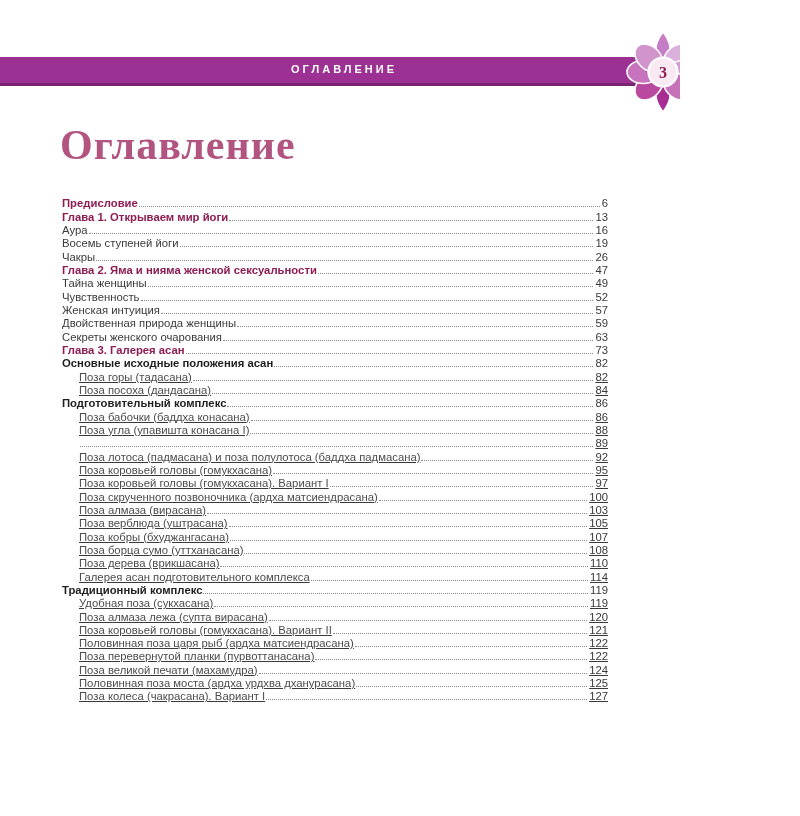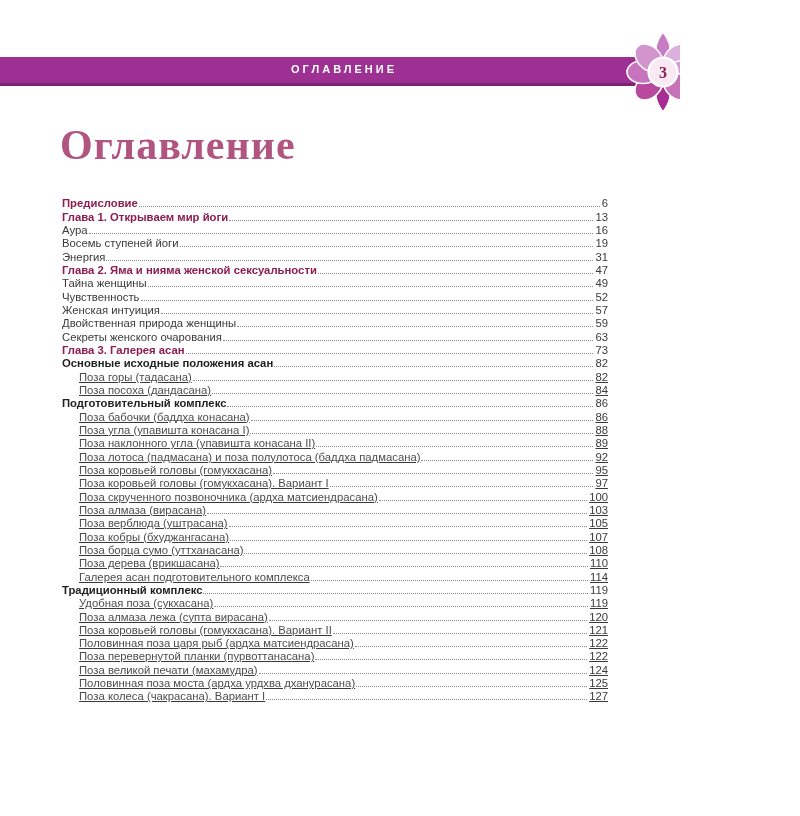"Чакры" div.row { html: none -> <div> <span>Чакры</span> <span></span> <span>26</span> </div> }
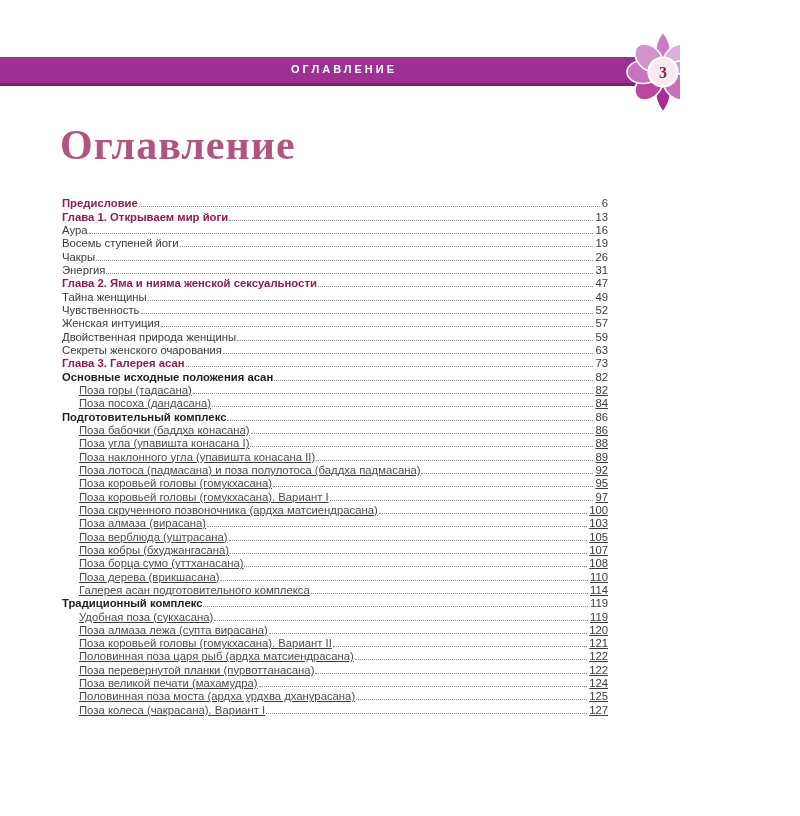"Энергия" div.row { html: <div> <span>Энергия</span> <span></span> <span>31</span> </div> -> none }
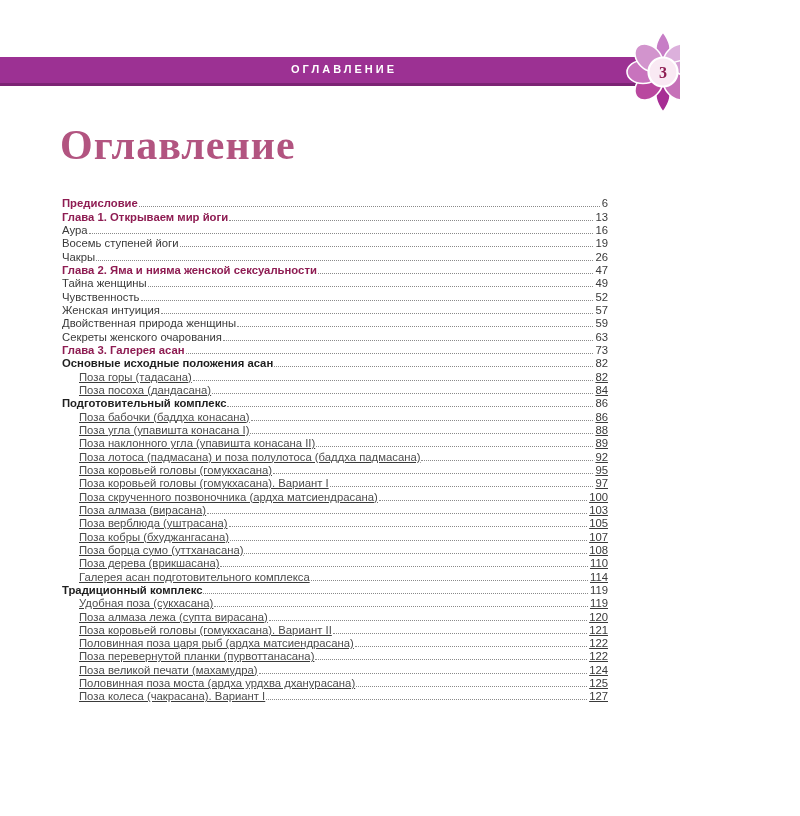"Поза наклонного угла (упавишта конасана" span.label { html: <span>Поза наклонного угла (упавишта конасана II)</span> -> none }
